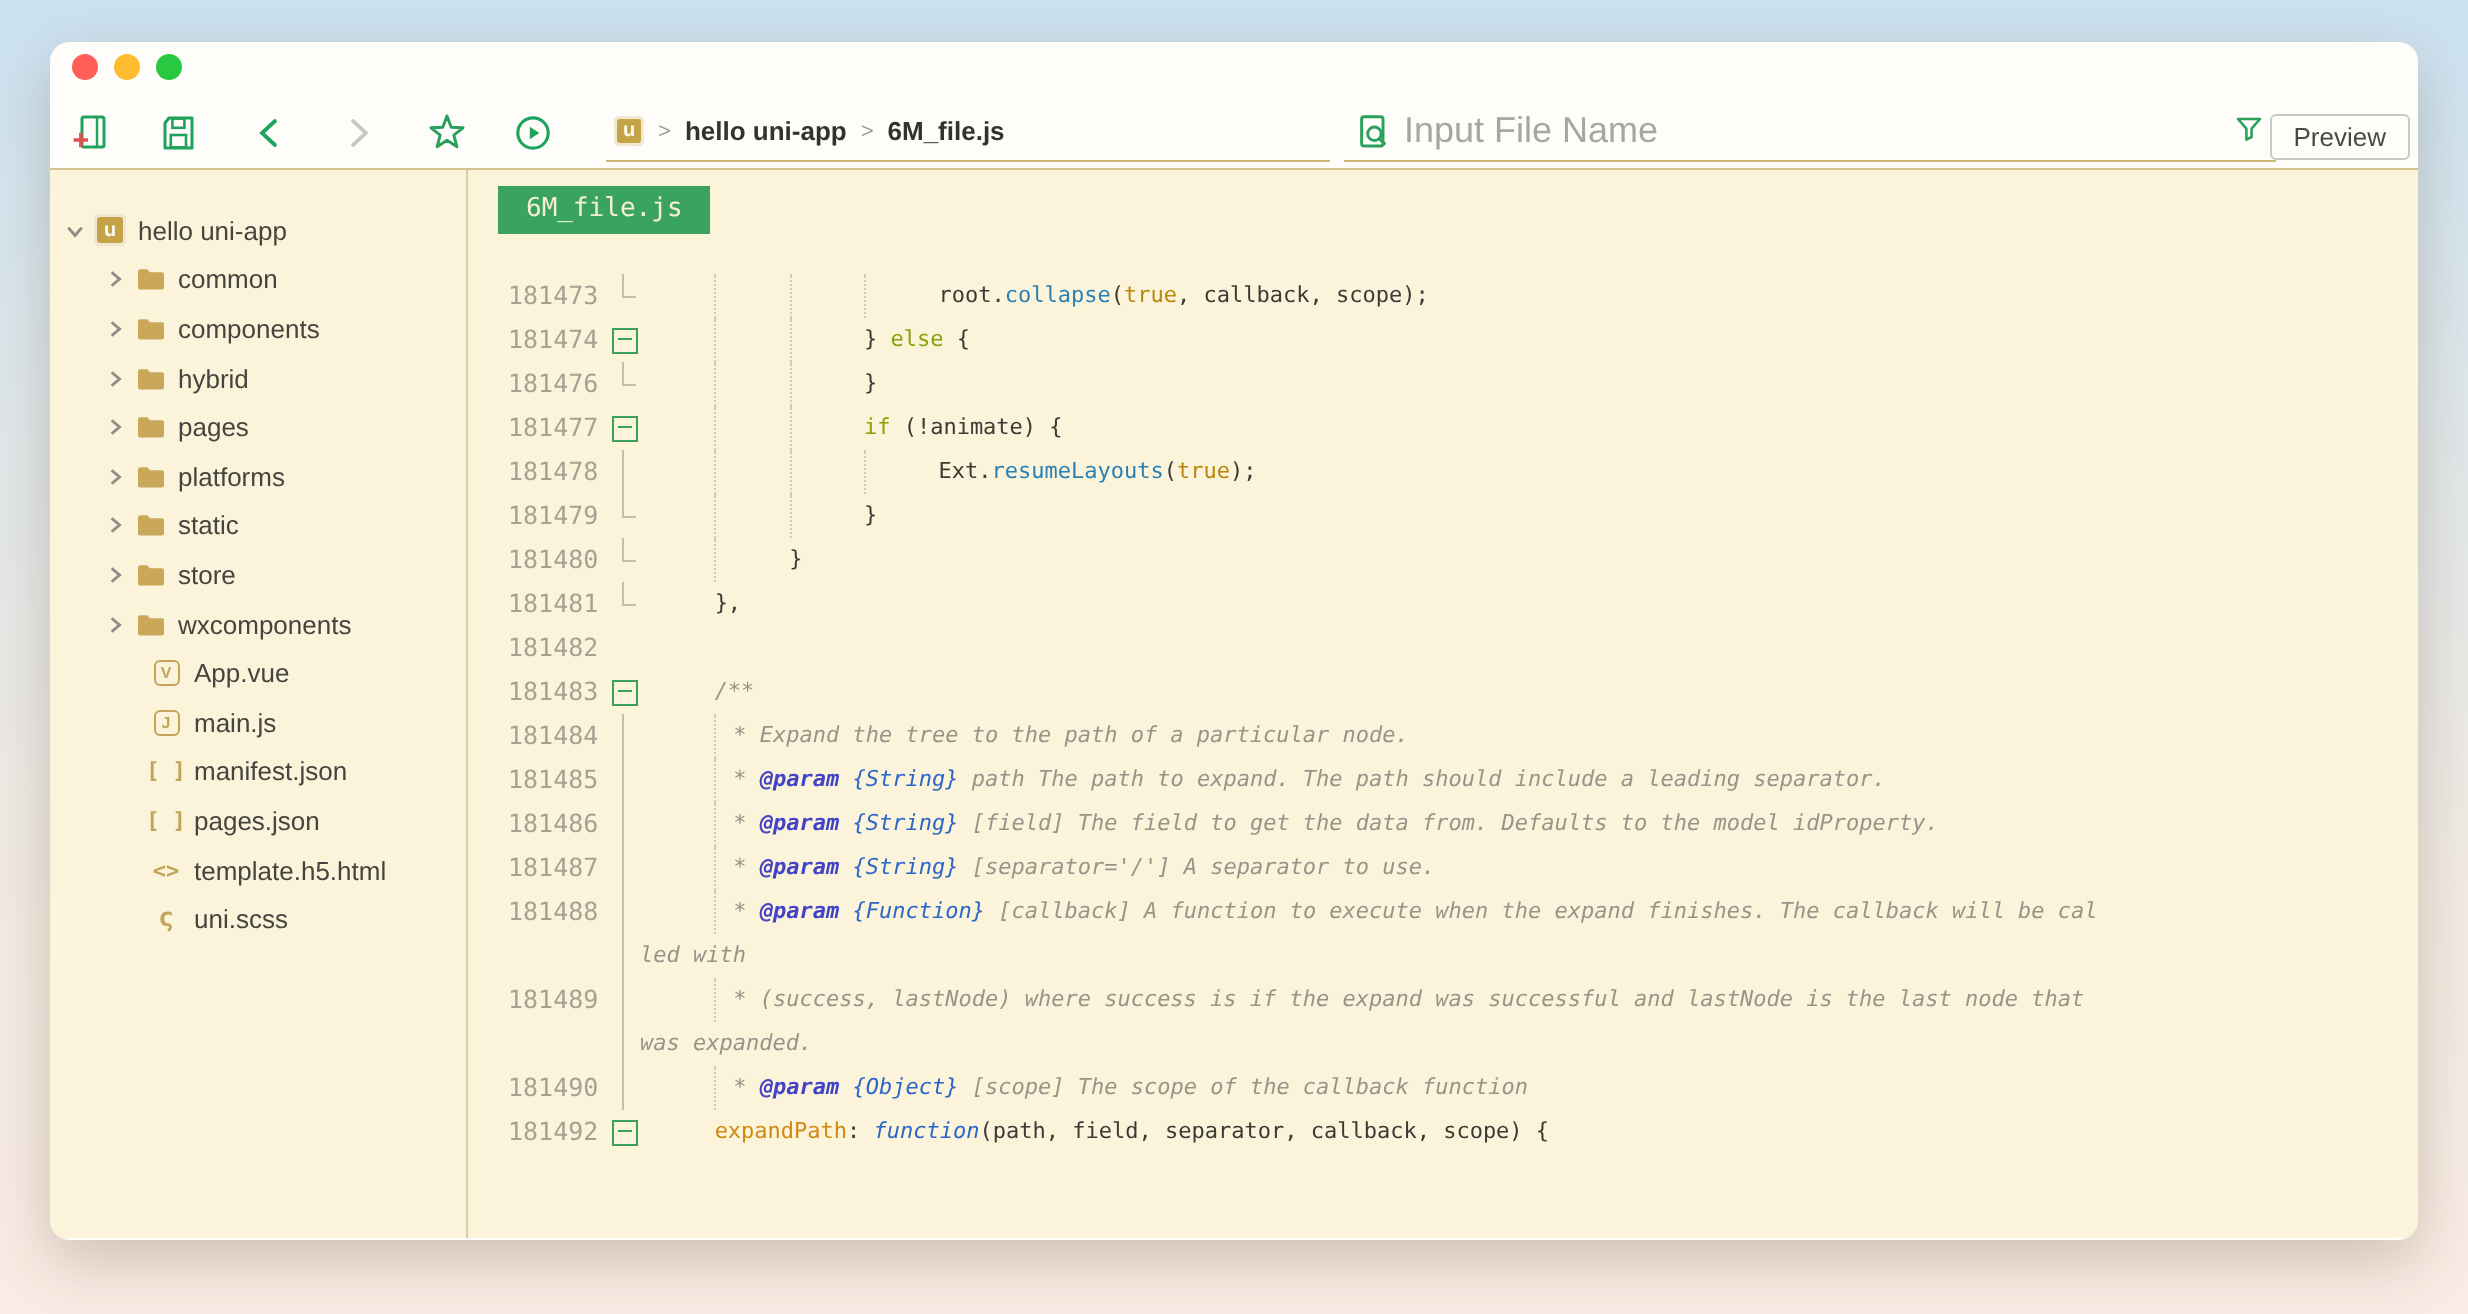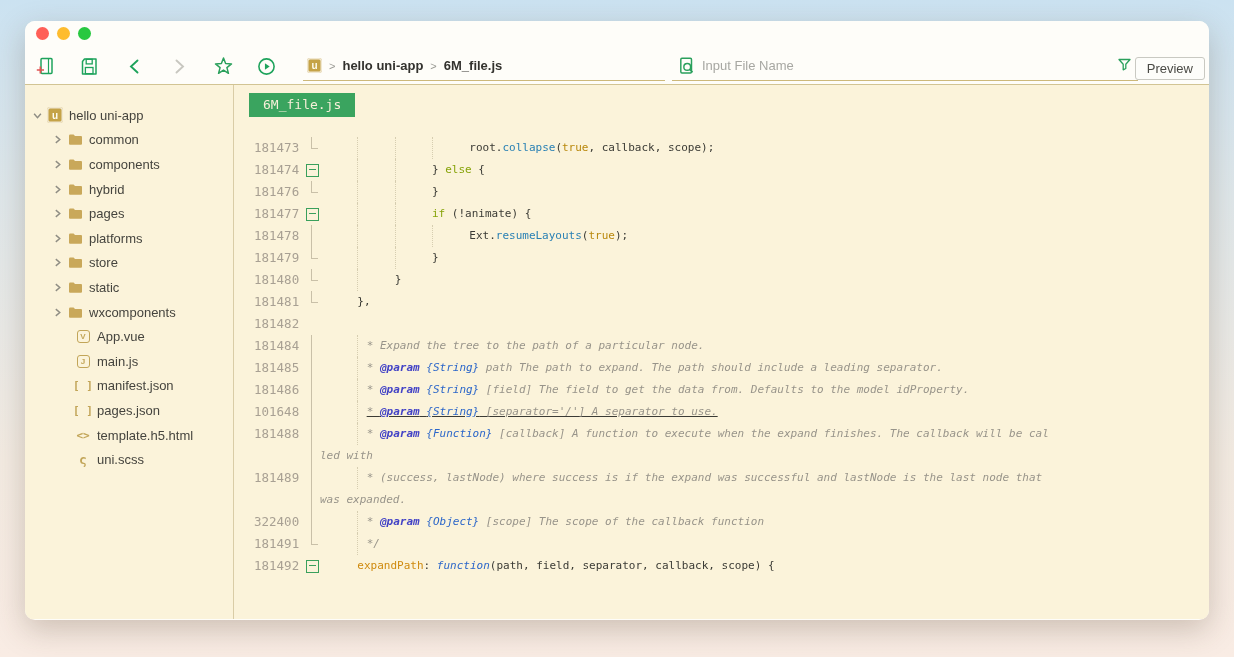"Input File Name" .search input { font-size: 13px -> 18px }
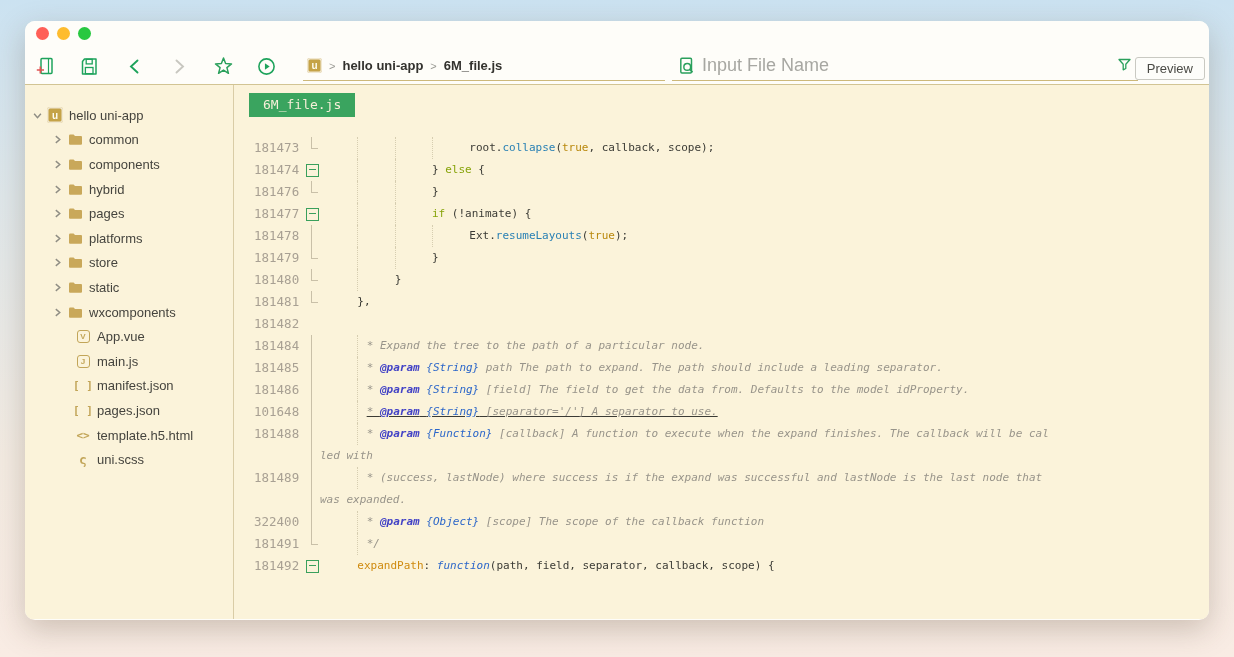"store" div.trow { order: before "static" -> after "static" }
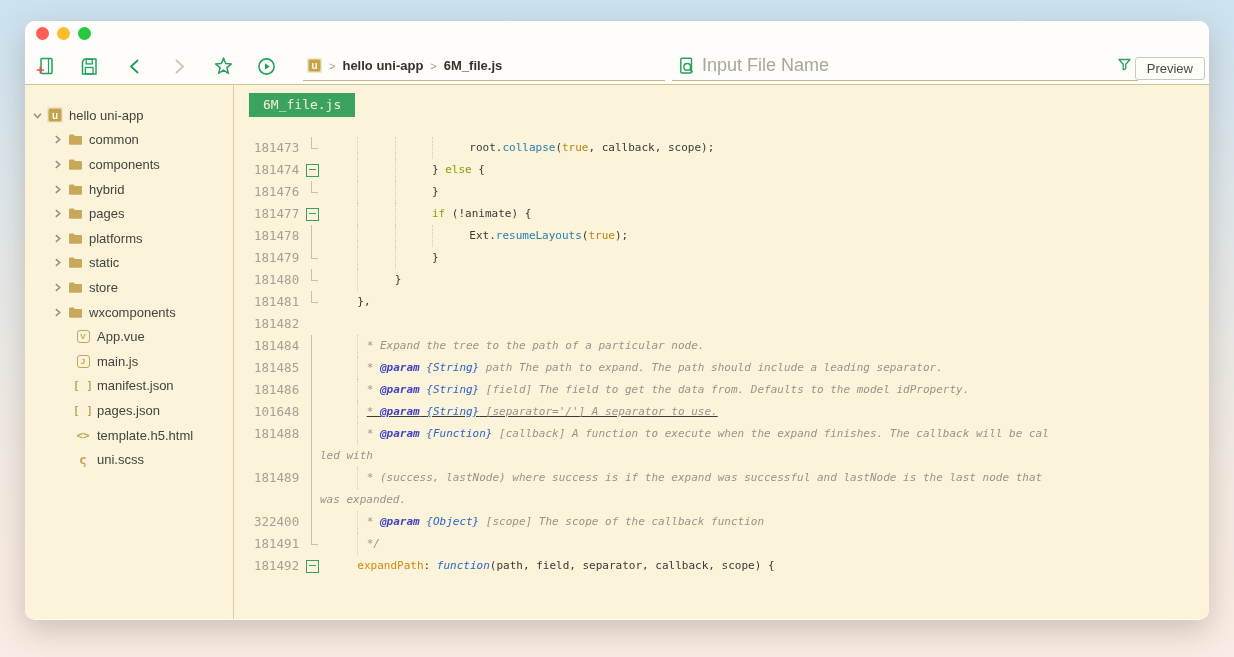"181483" div.cline { html: none -> <div> <span>181483</span> <span></span> <span><span>/**</span></span> </div> }
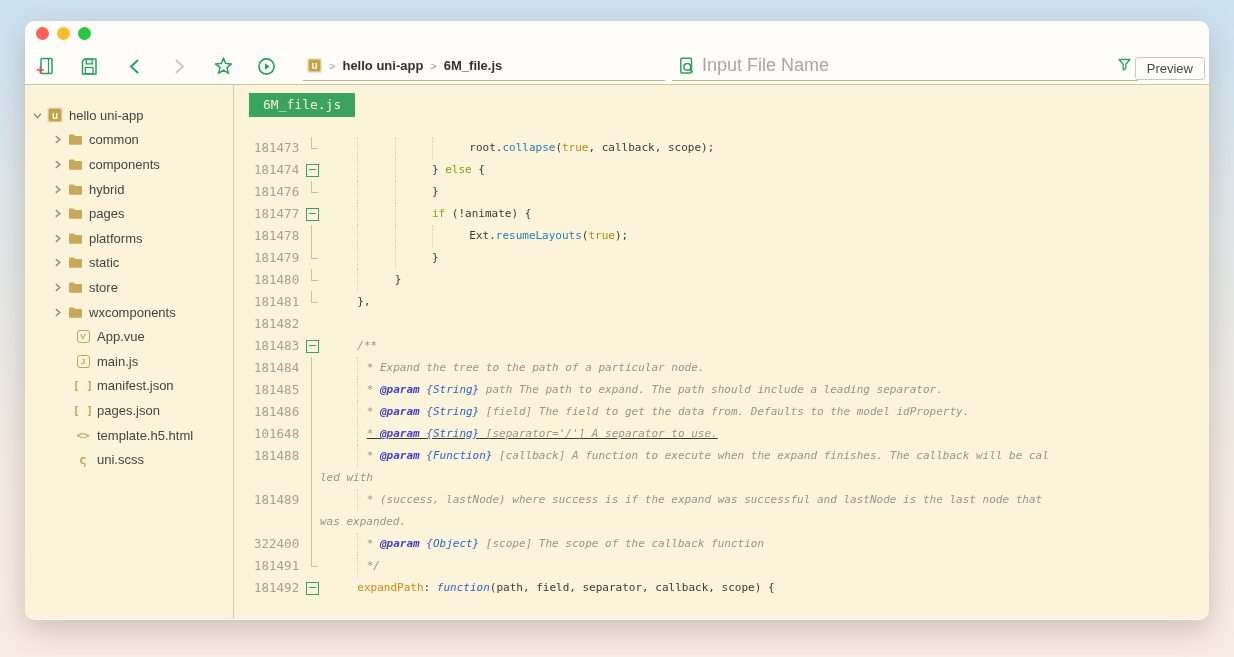"101648" span.lnum { text: 101648 -> 181487 }
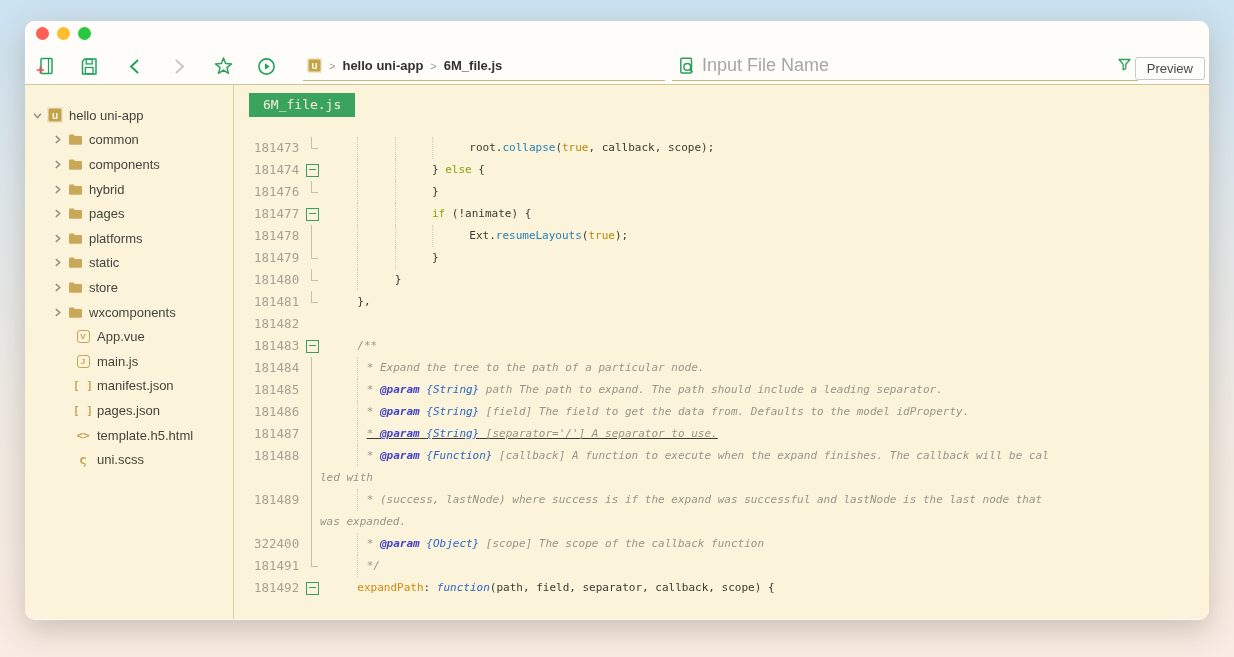"* @param {String} [separator='/'] A" span.ctext { text-decoration: underline -> none }
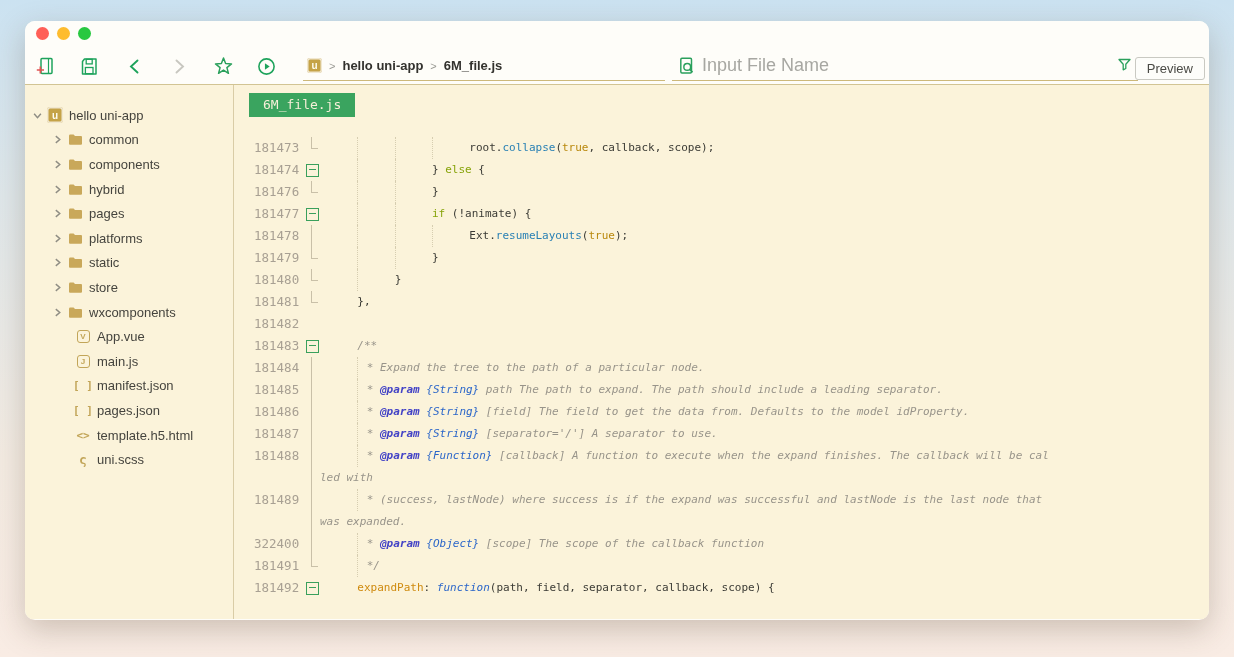"322400" span.lnum { text: 322400 -> 181490 }
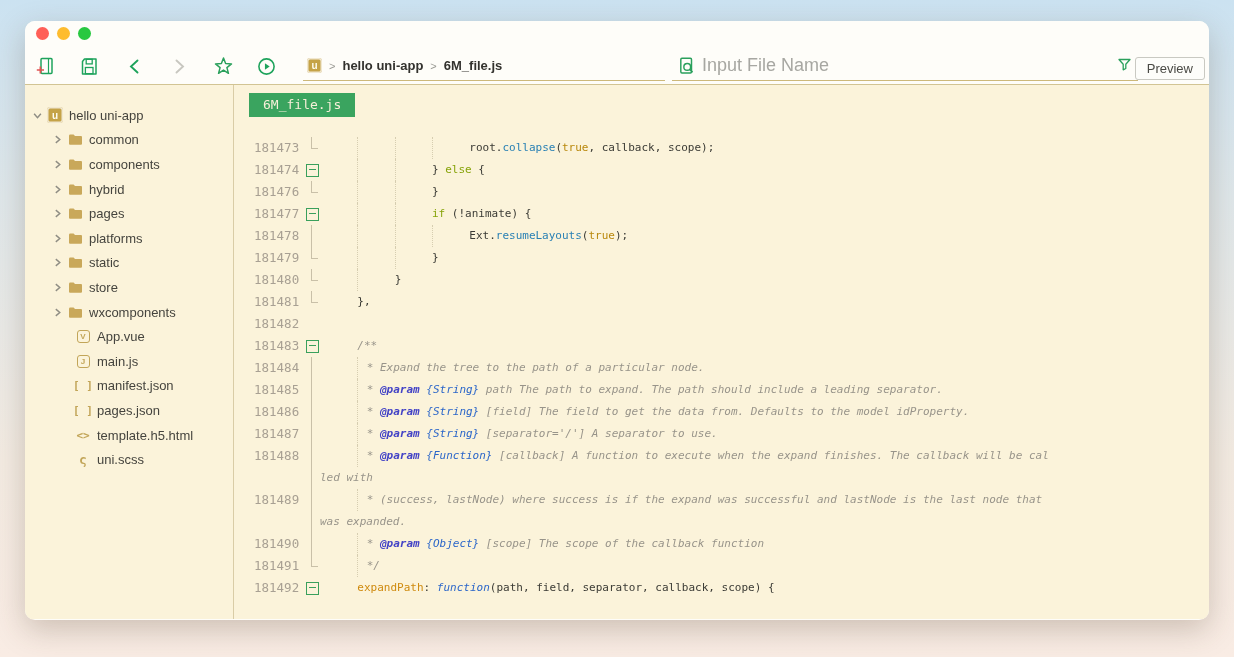"181491" div.cline { html: <div> <span>181491</span> <span></span> <span><i></i><span>*/</span></span> </div> -> none }
